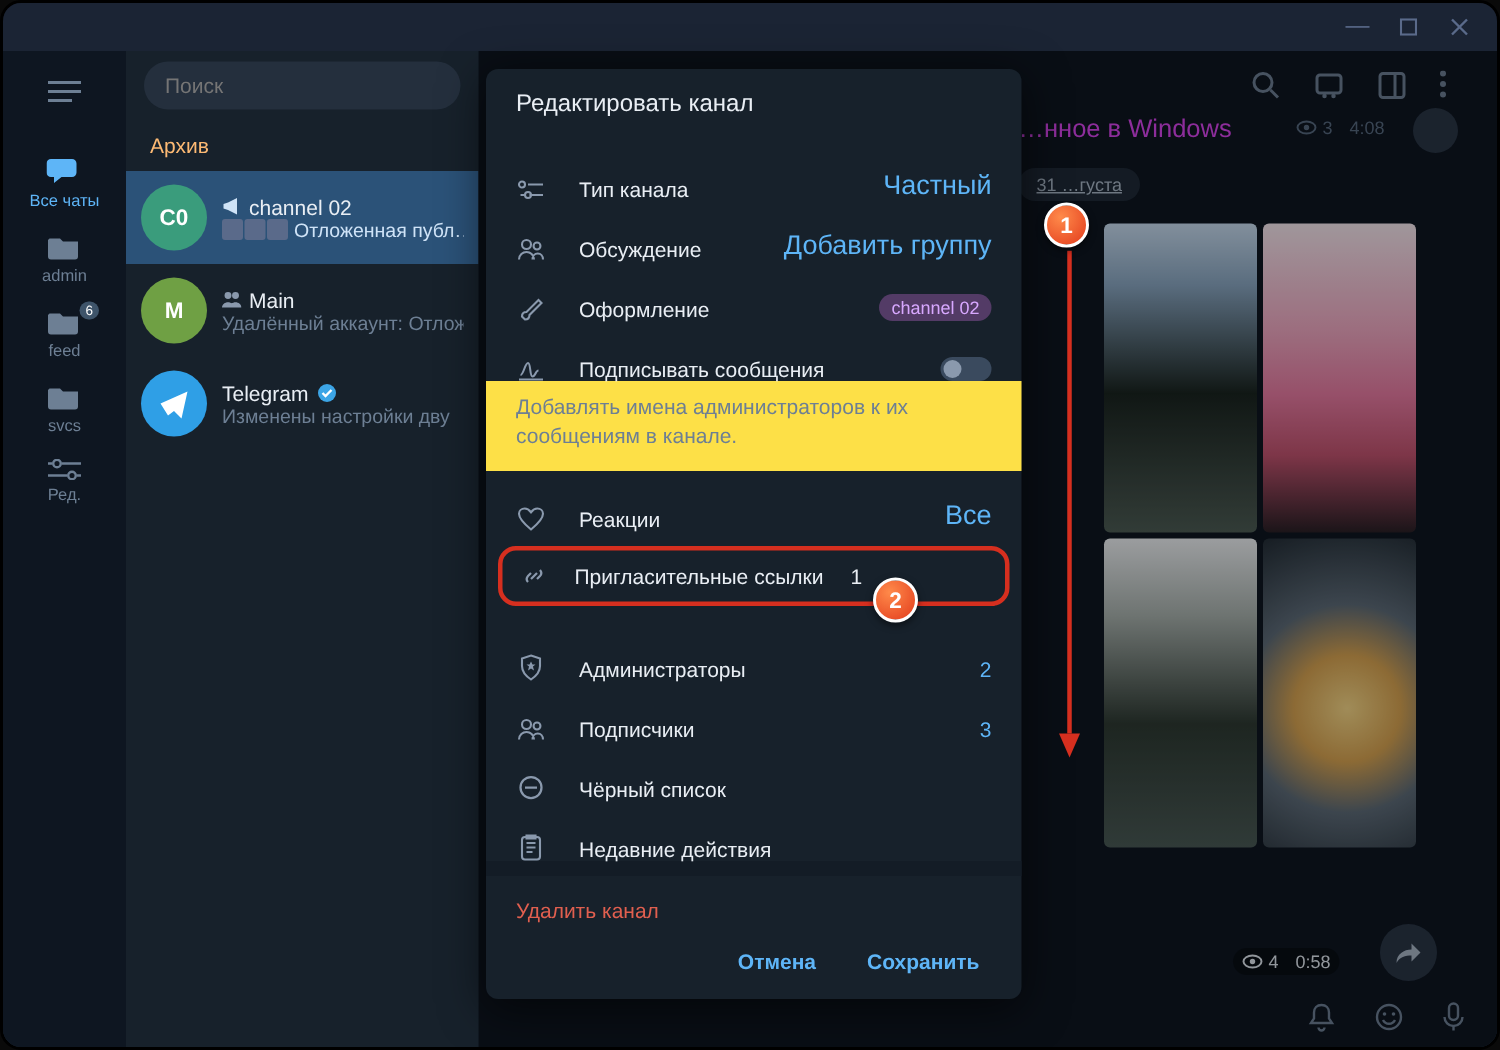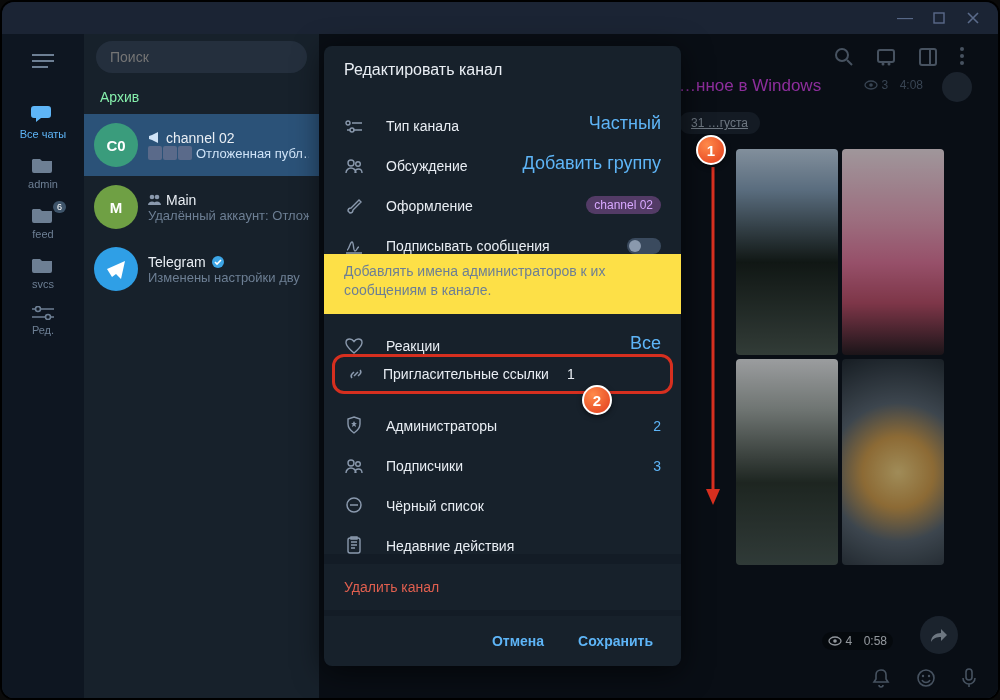"Архив" .archive { color: #86efac -> #fdba74 }
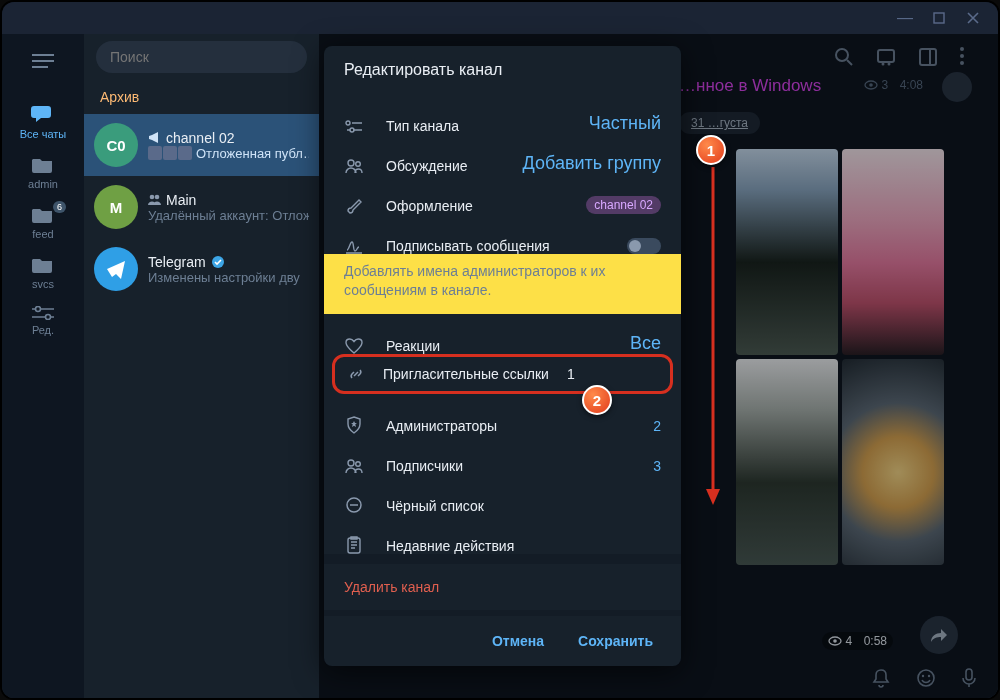"Пригласительные ссылки" .highlight { margin: 0 8px -> 10px 8px }
